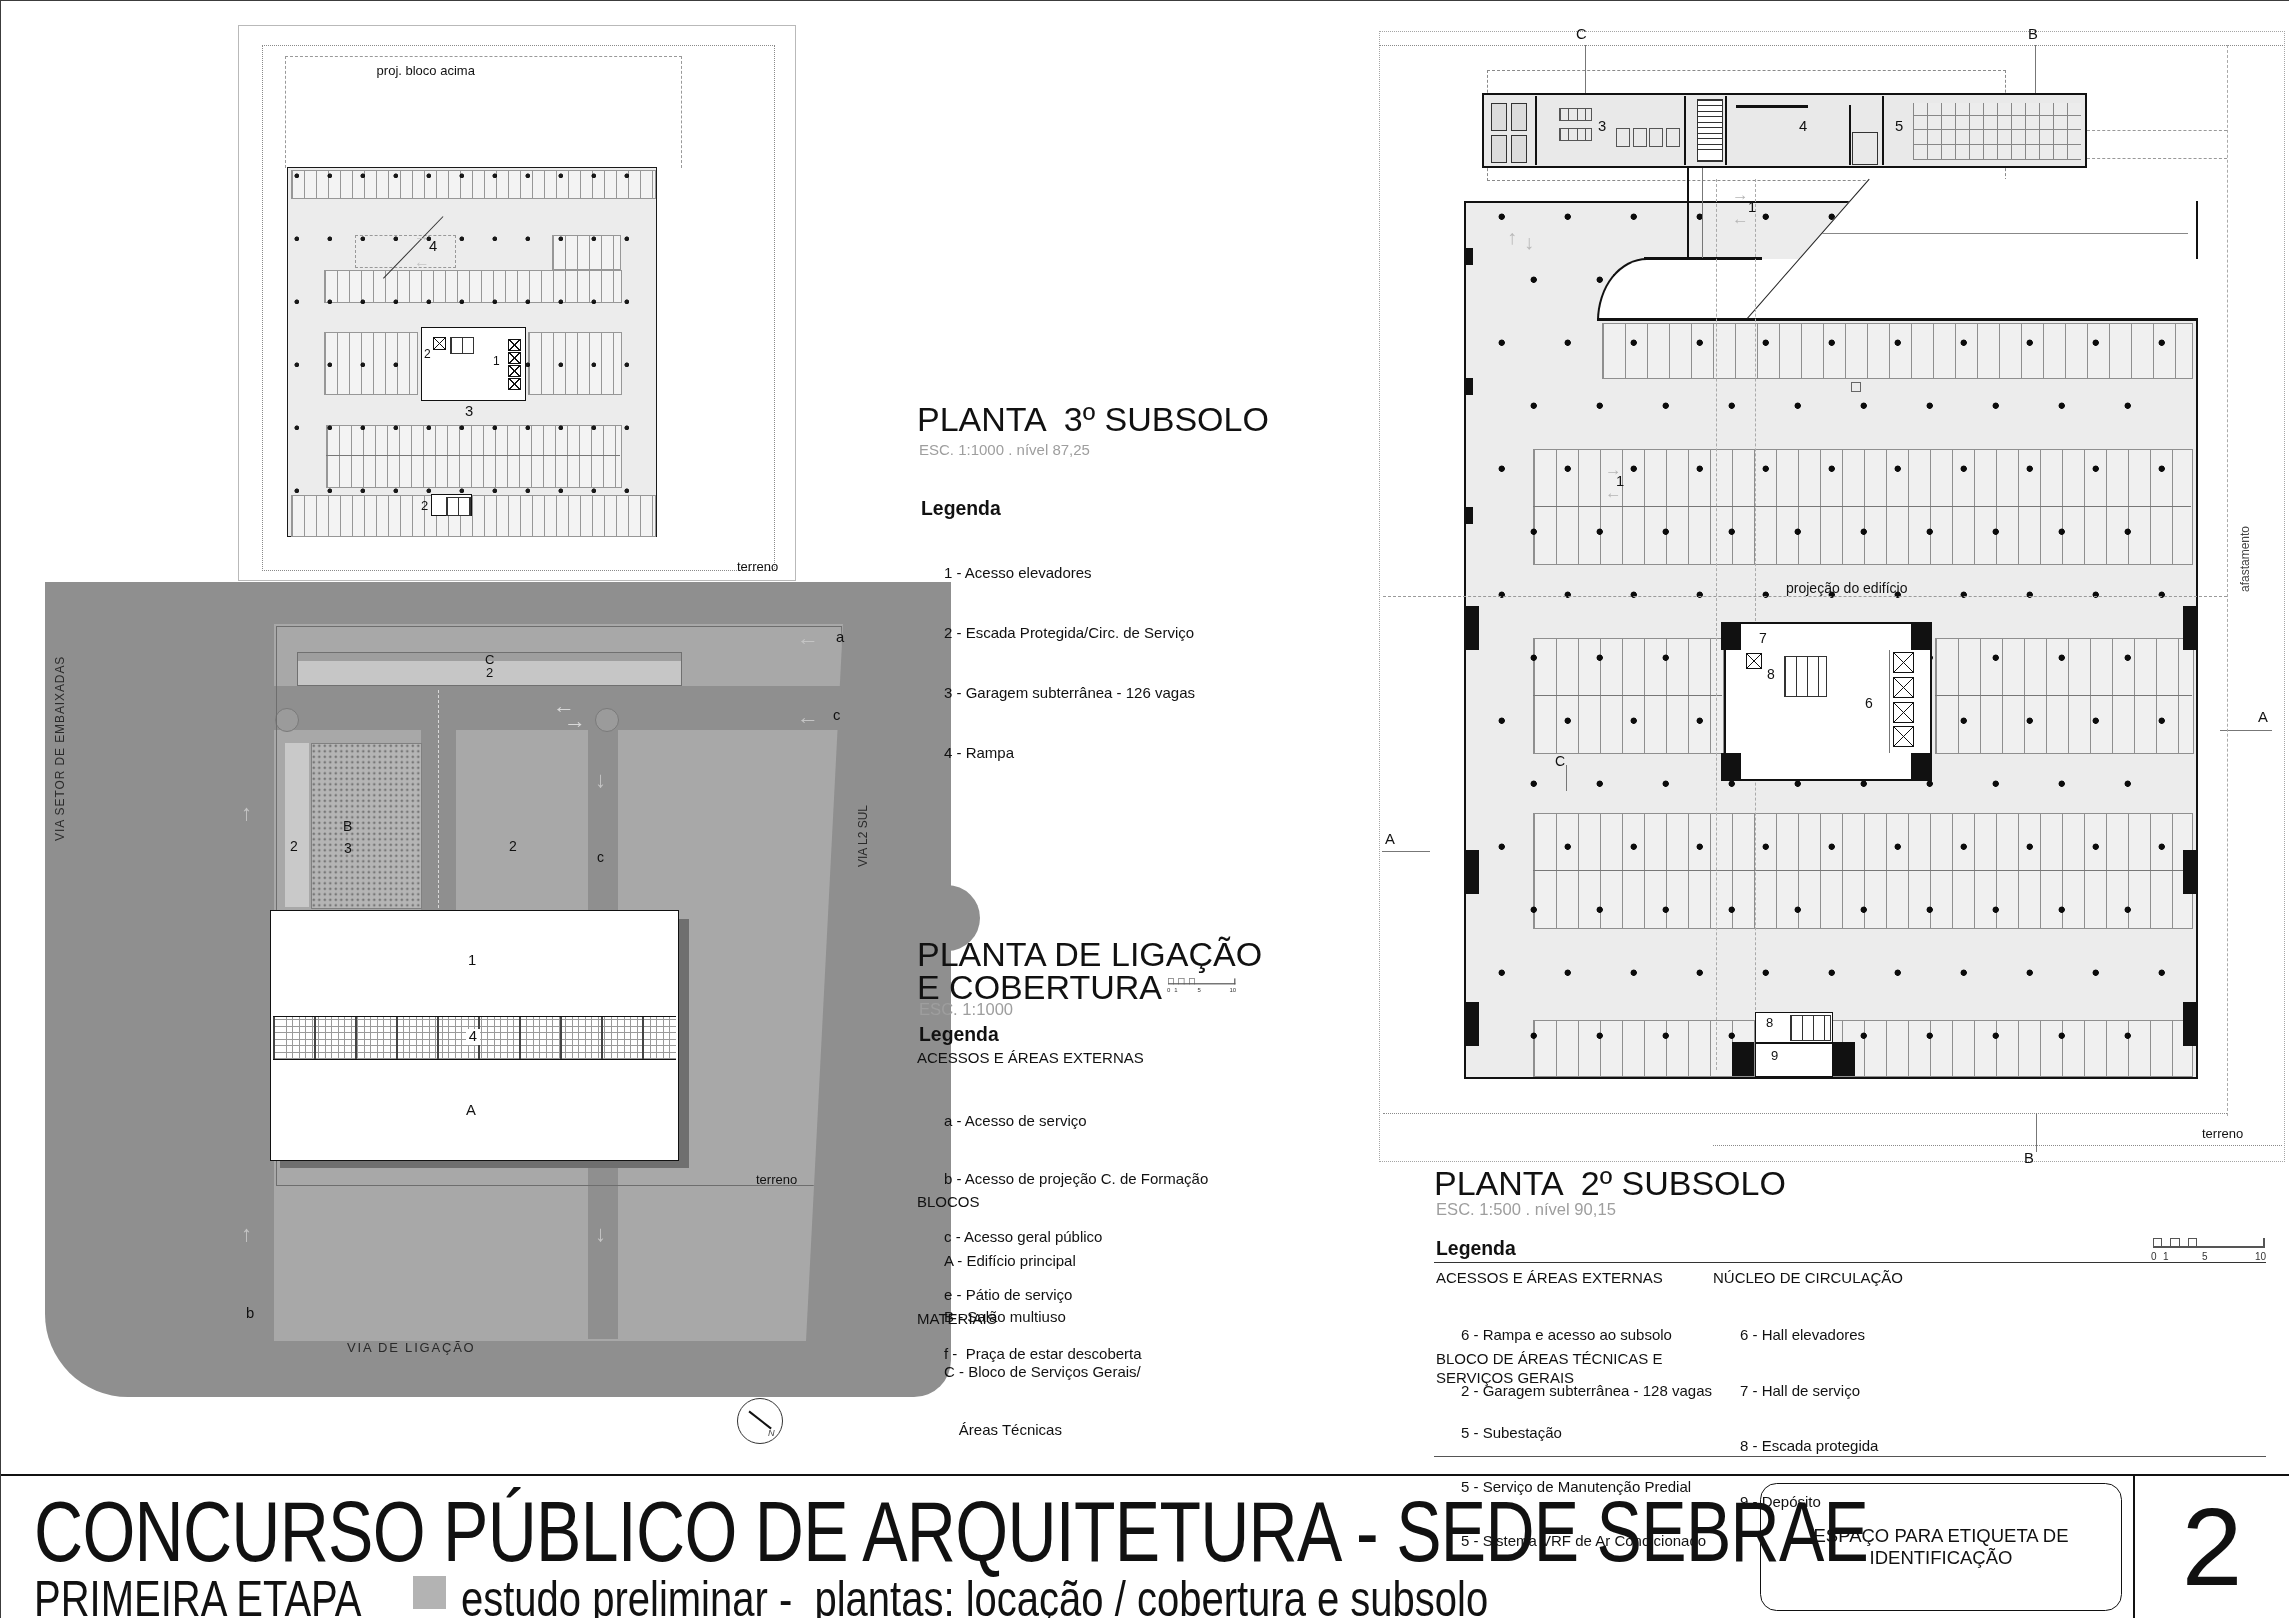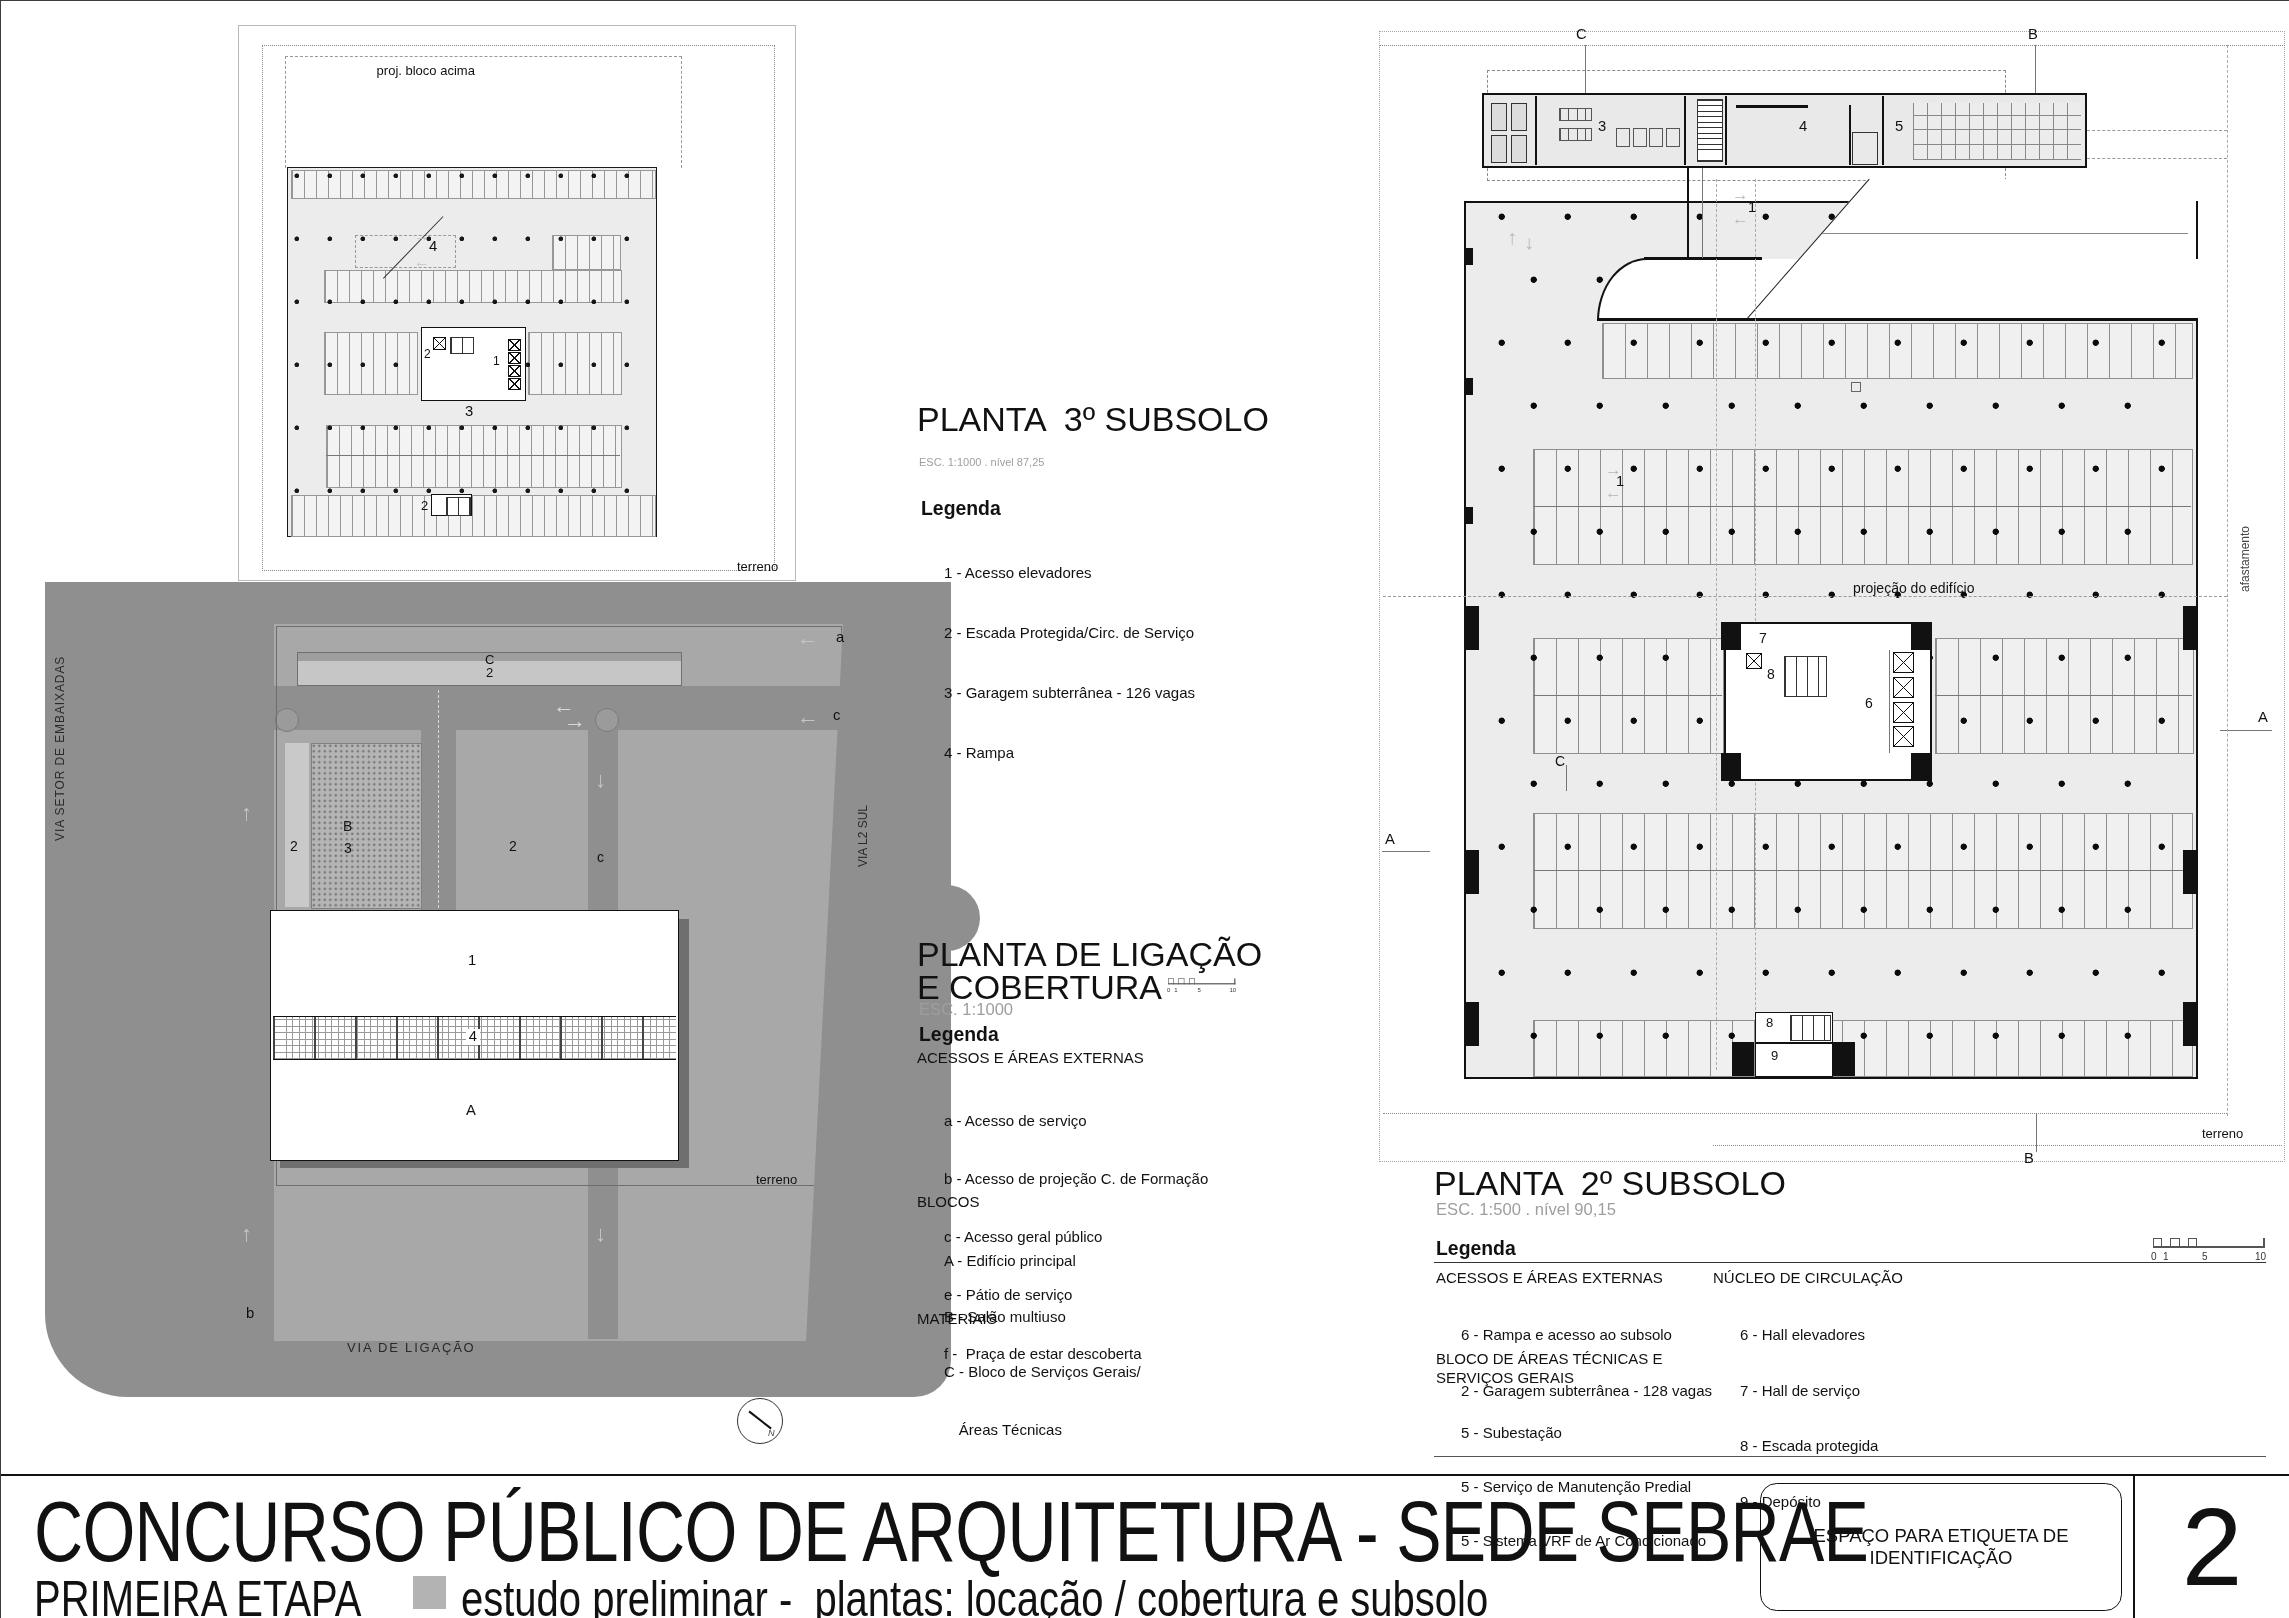"ESC. 1:1000 . nível 87,25" div.t { font-size: 11px -> 15px; top: 456px -> 441px }
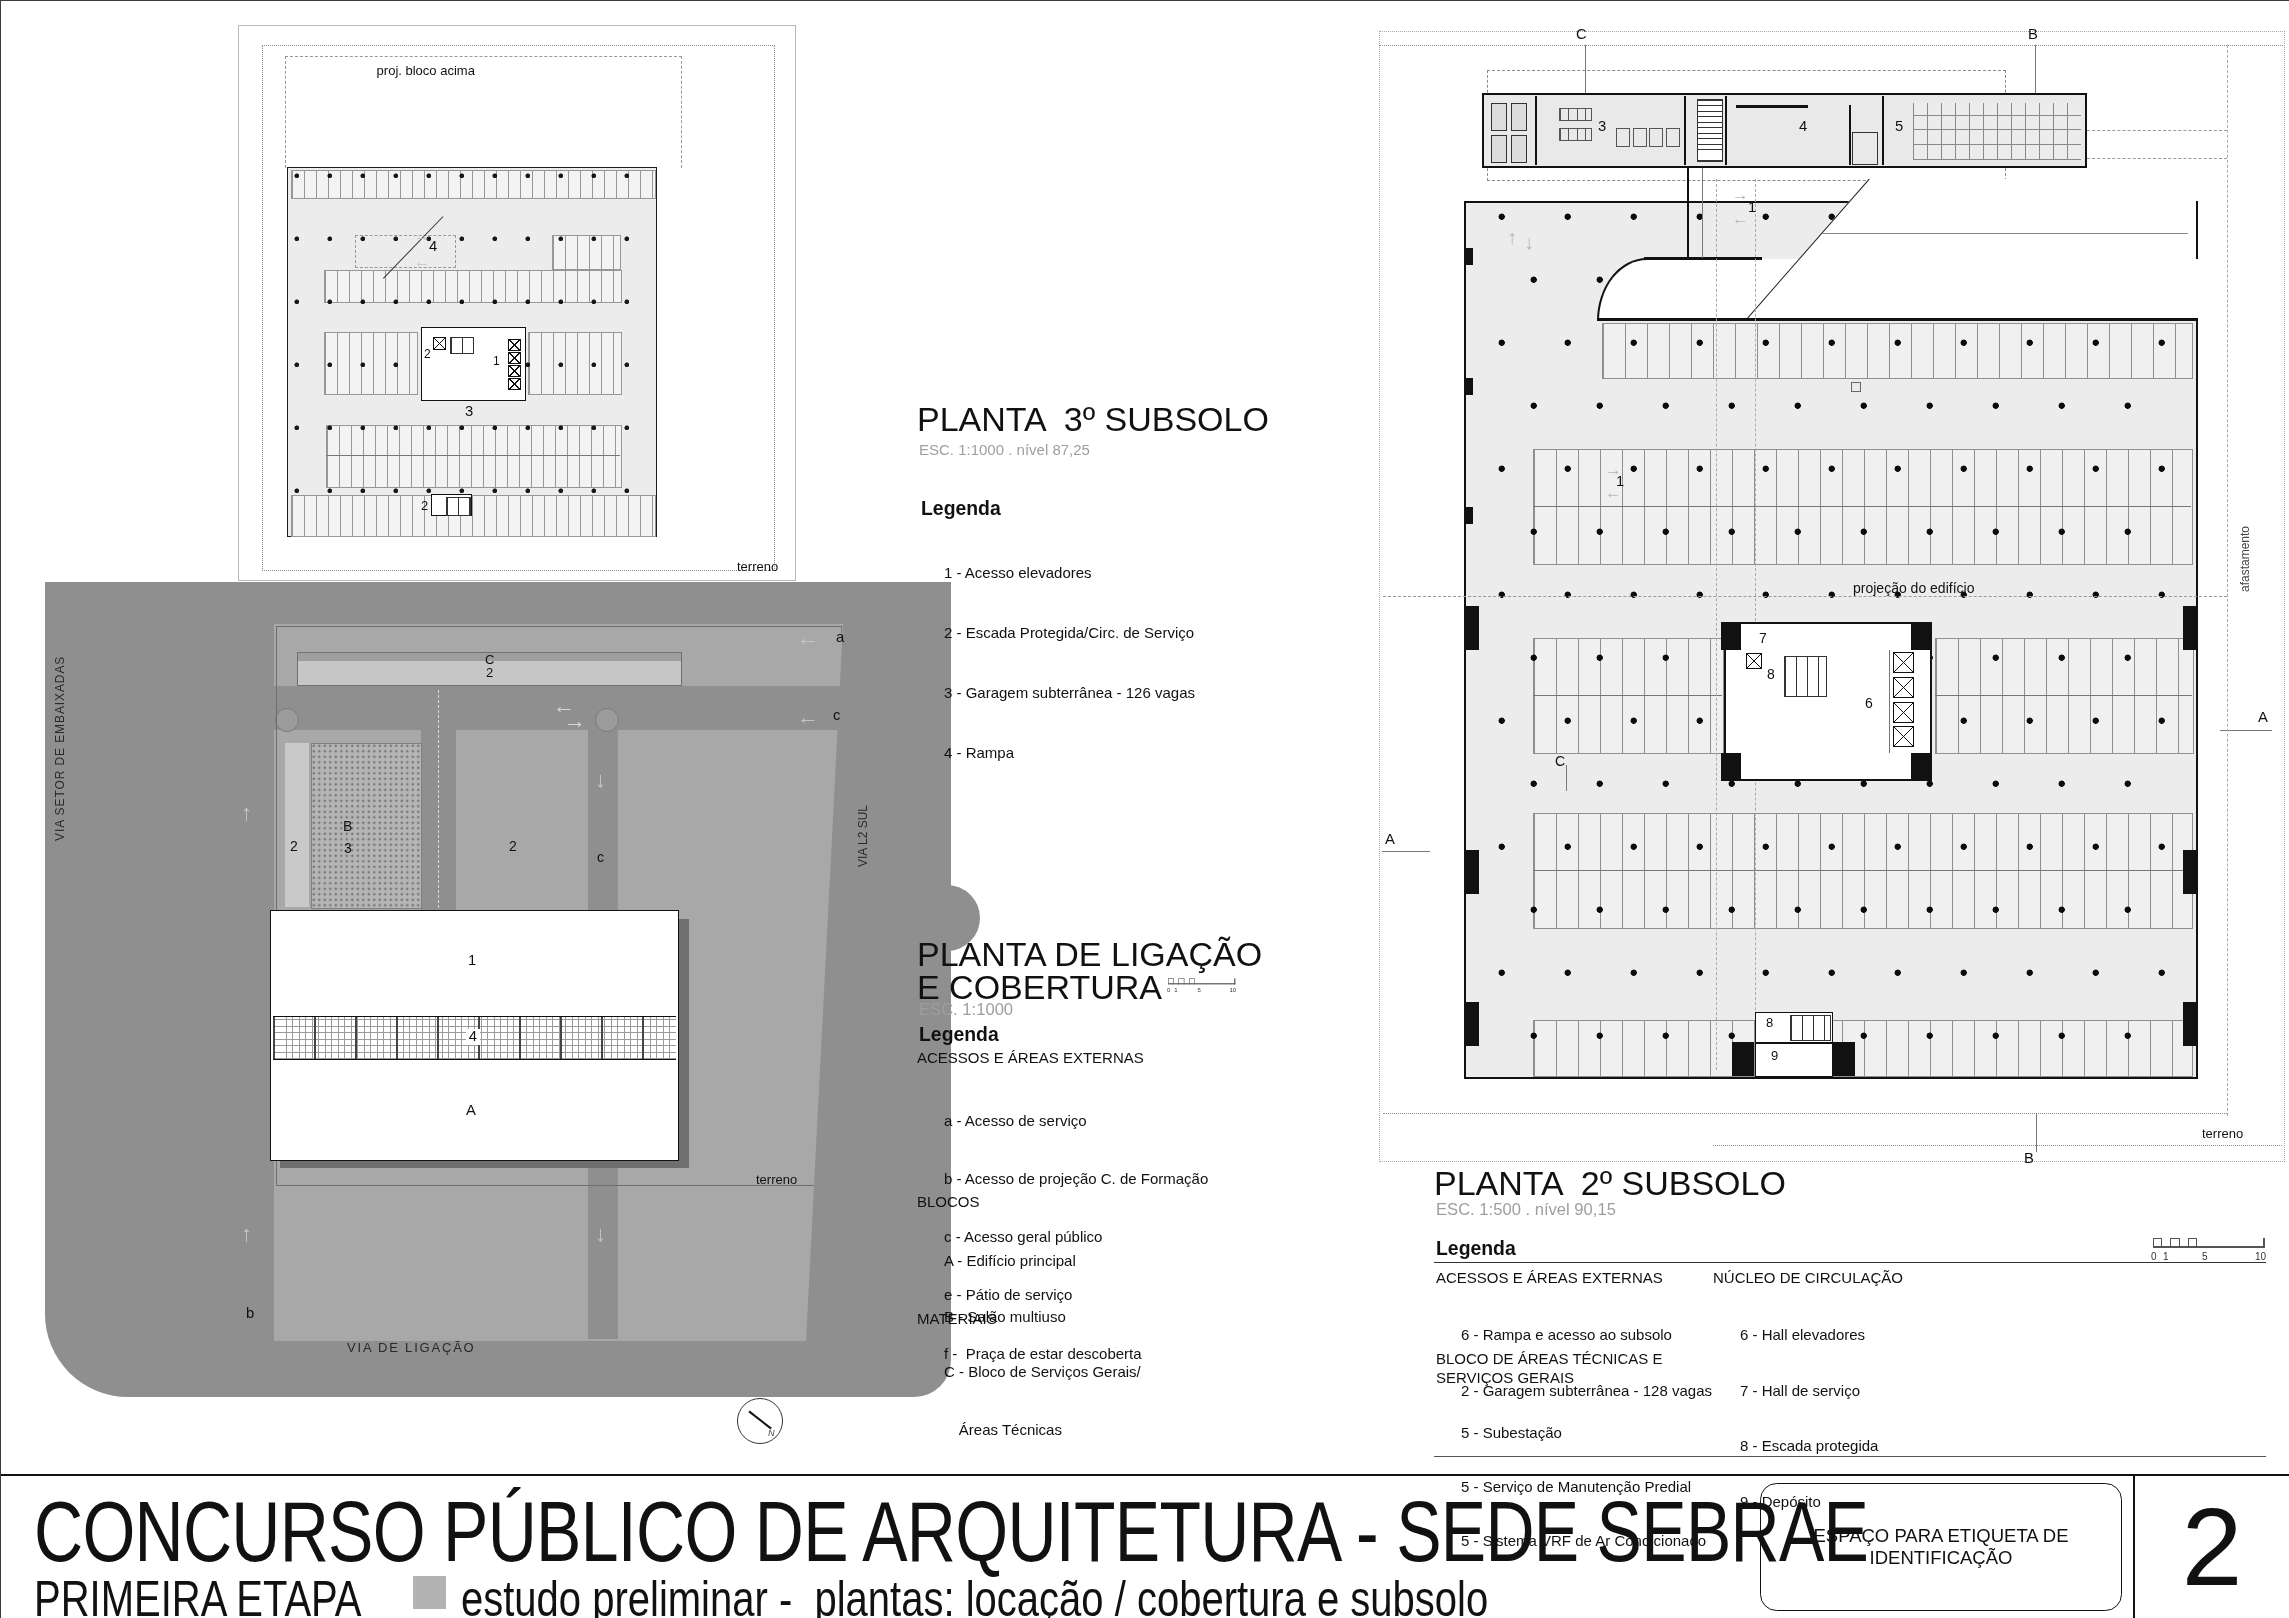"projeção do edifício" div.t { left: 1852px -> 1785px }
